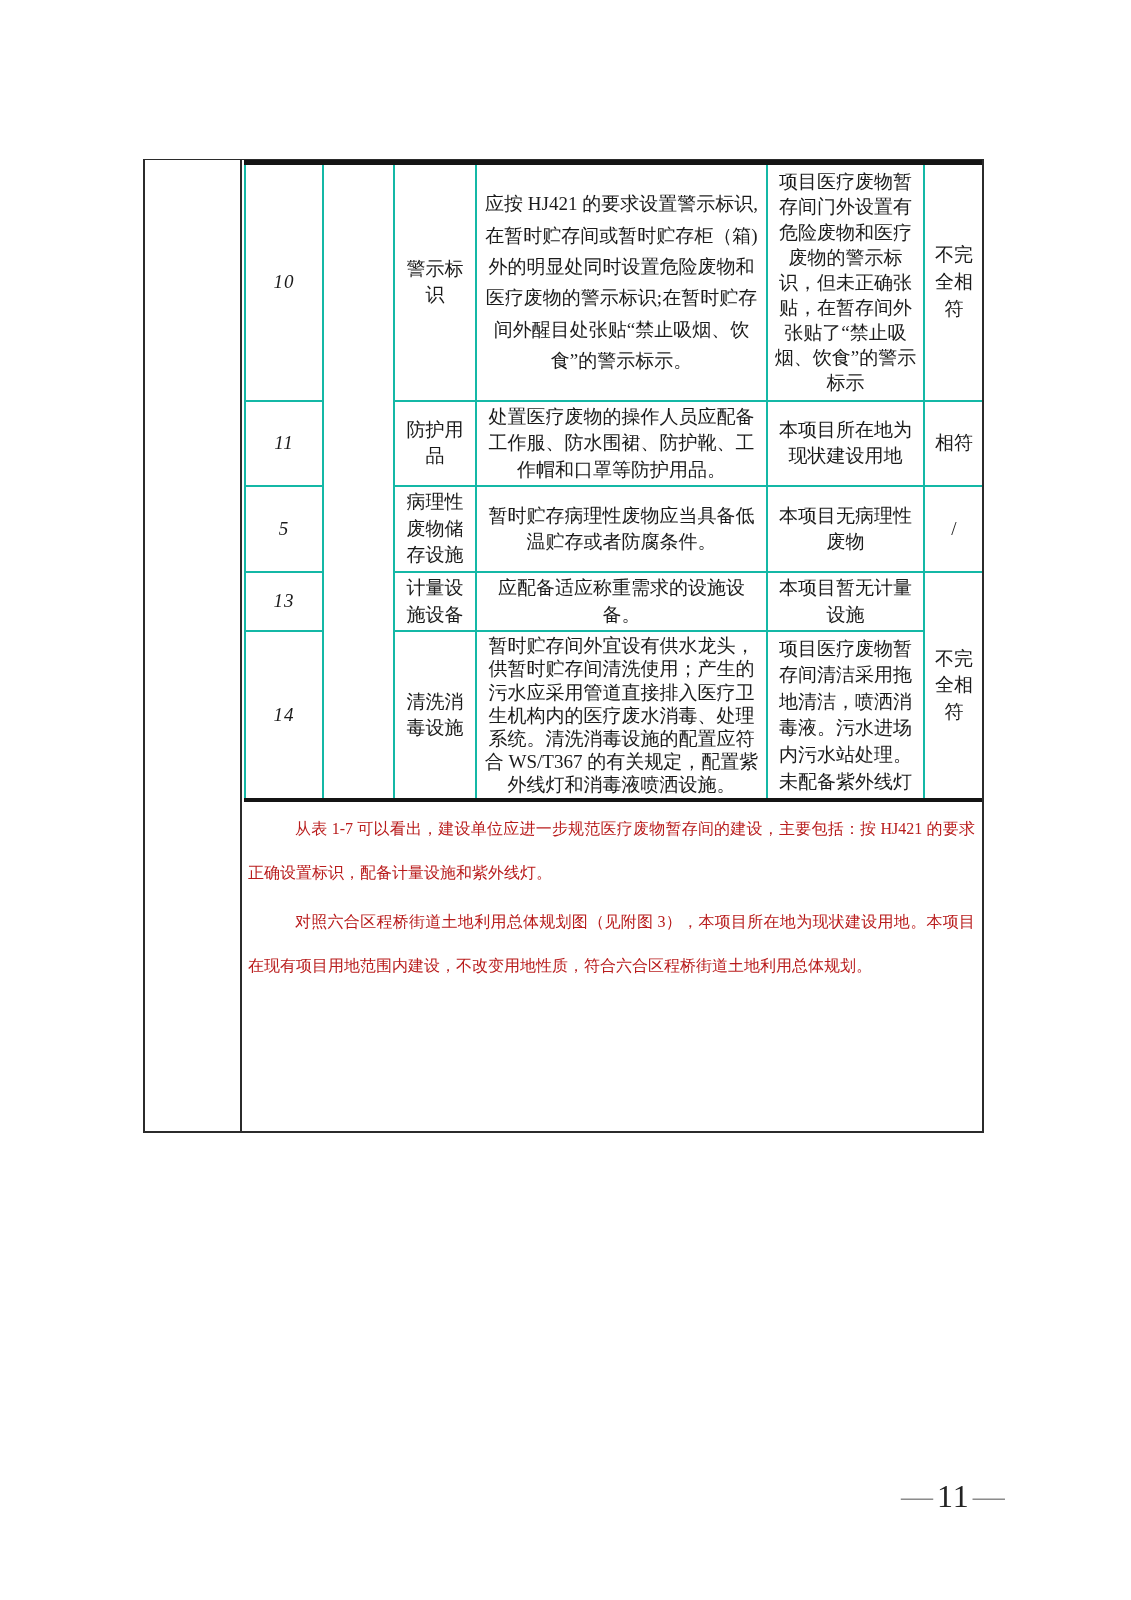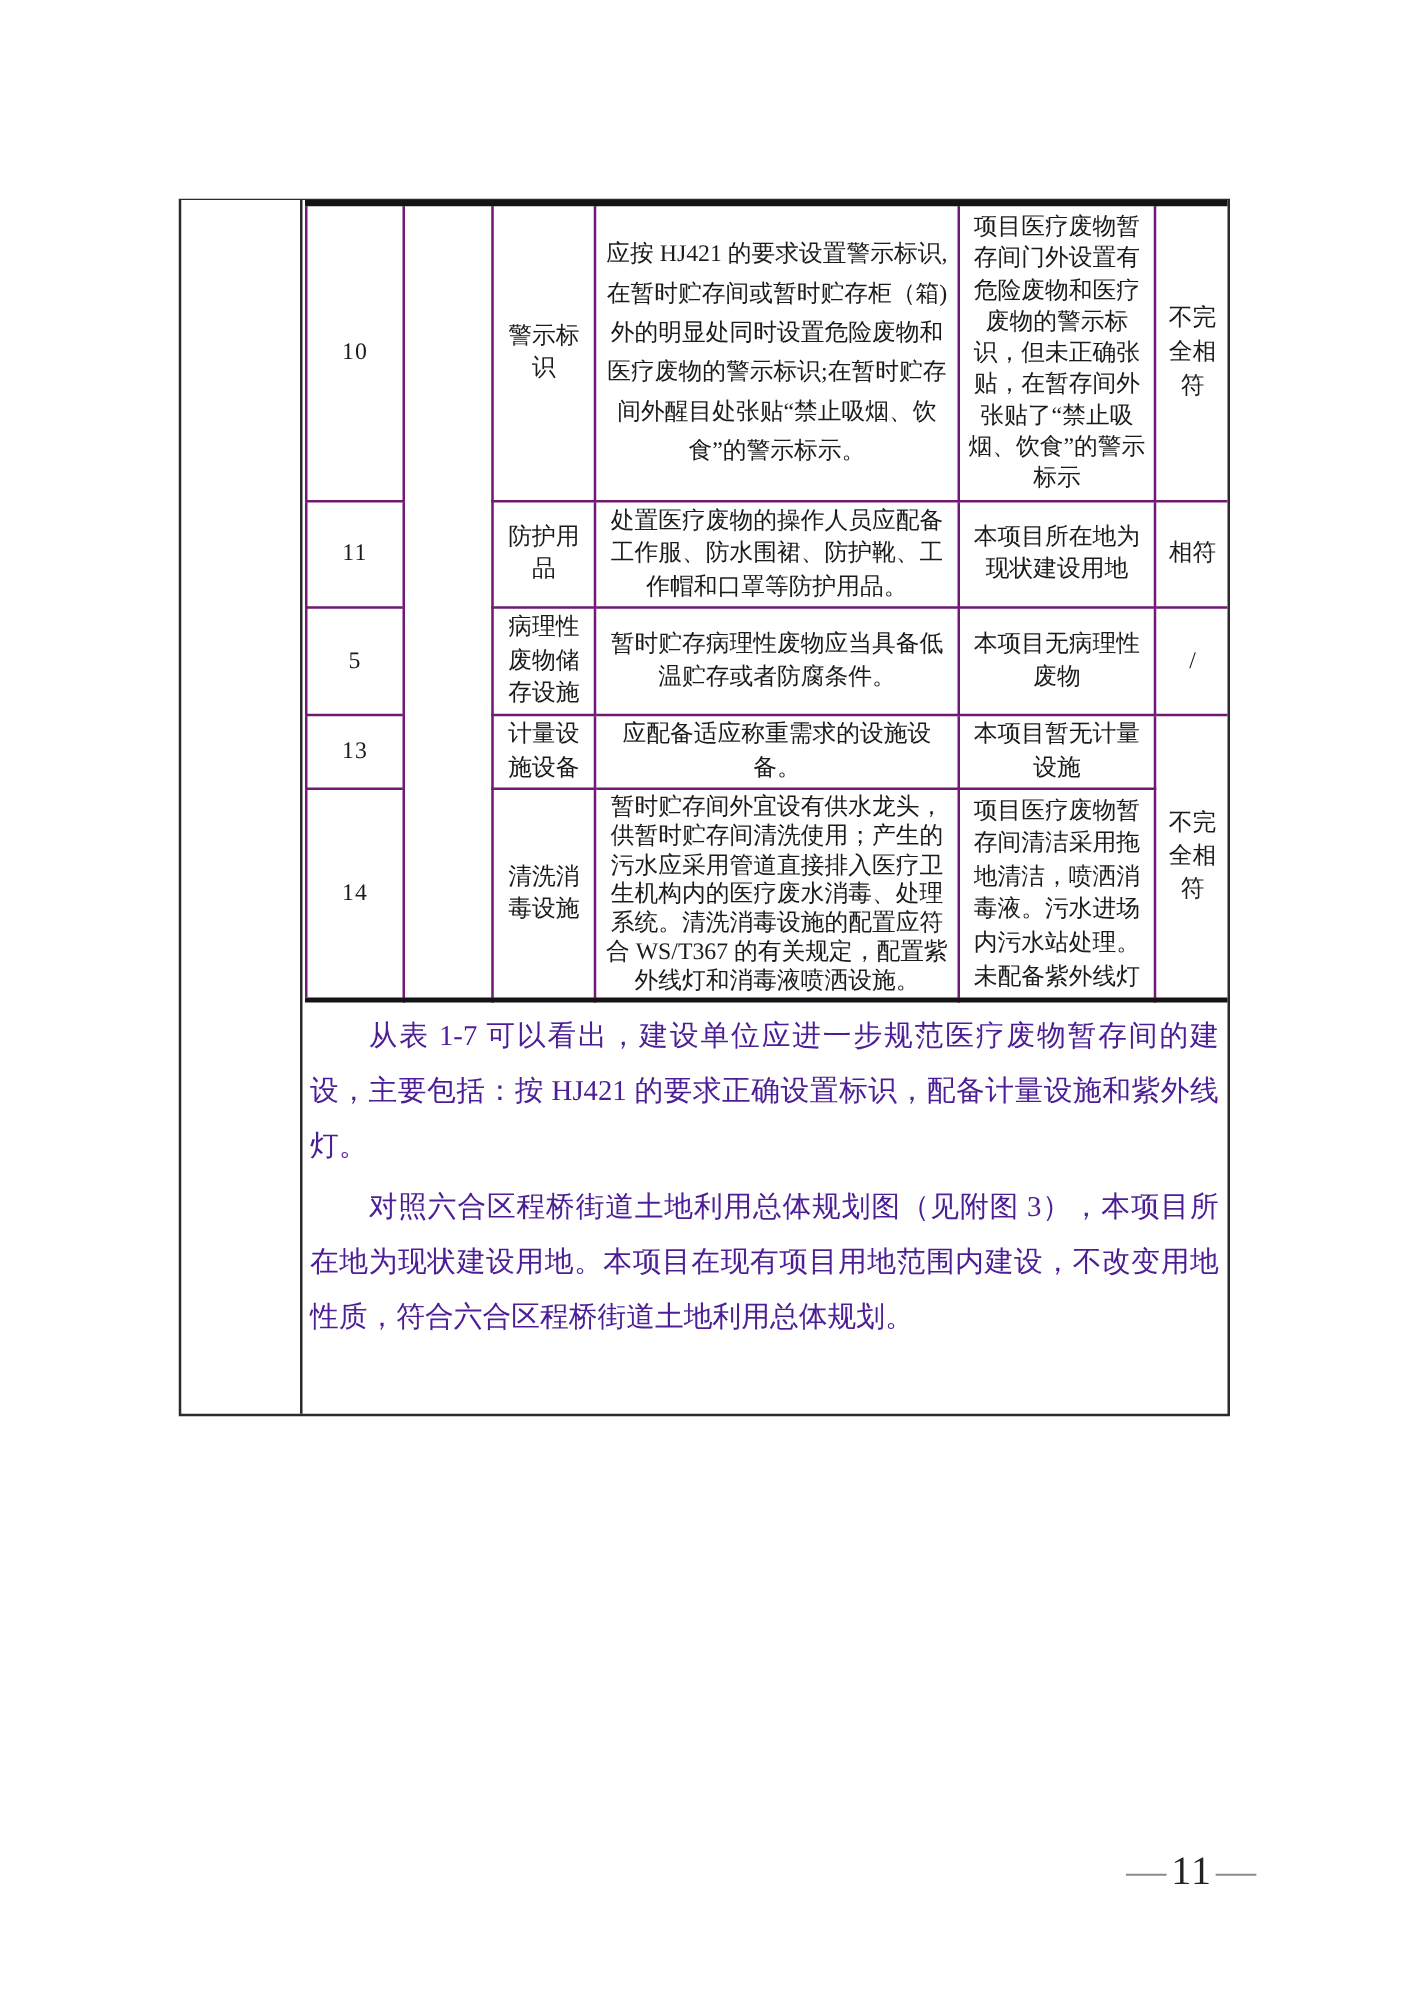"项目医疗废物暂存间门外设置有危险废物和医疗废物的警示标识，但未正确张贴，在暂存间" table.req-table td { border: 2px solid #701a75 -> 2px solid #14b8a6 }
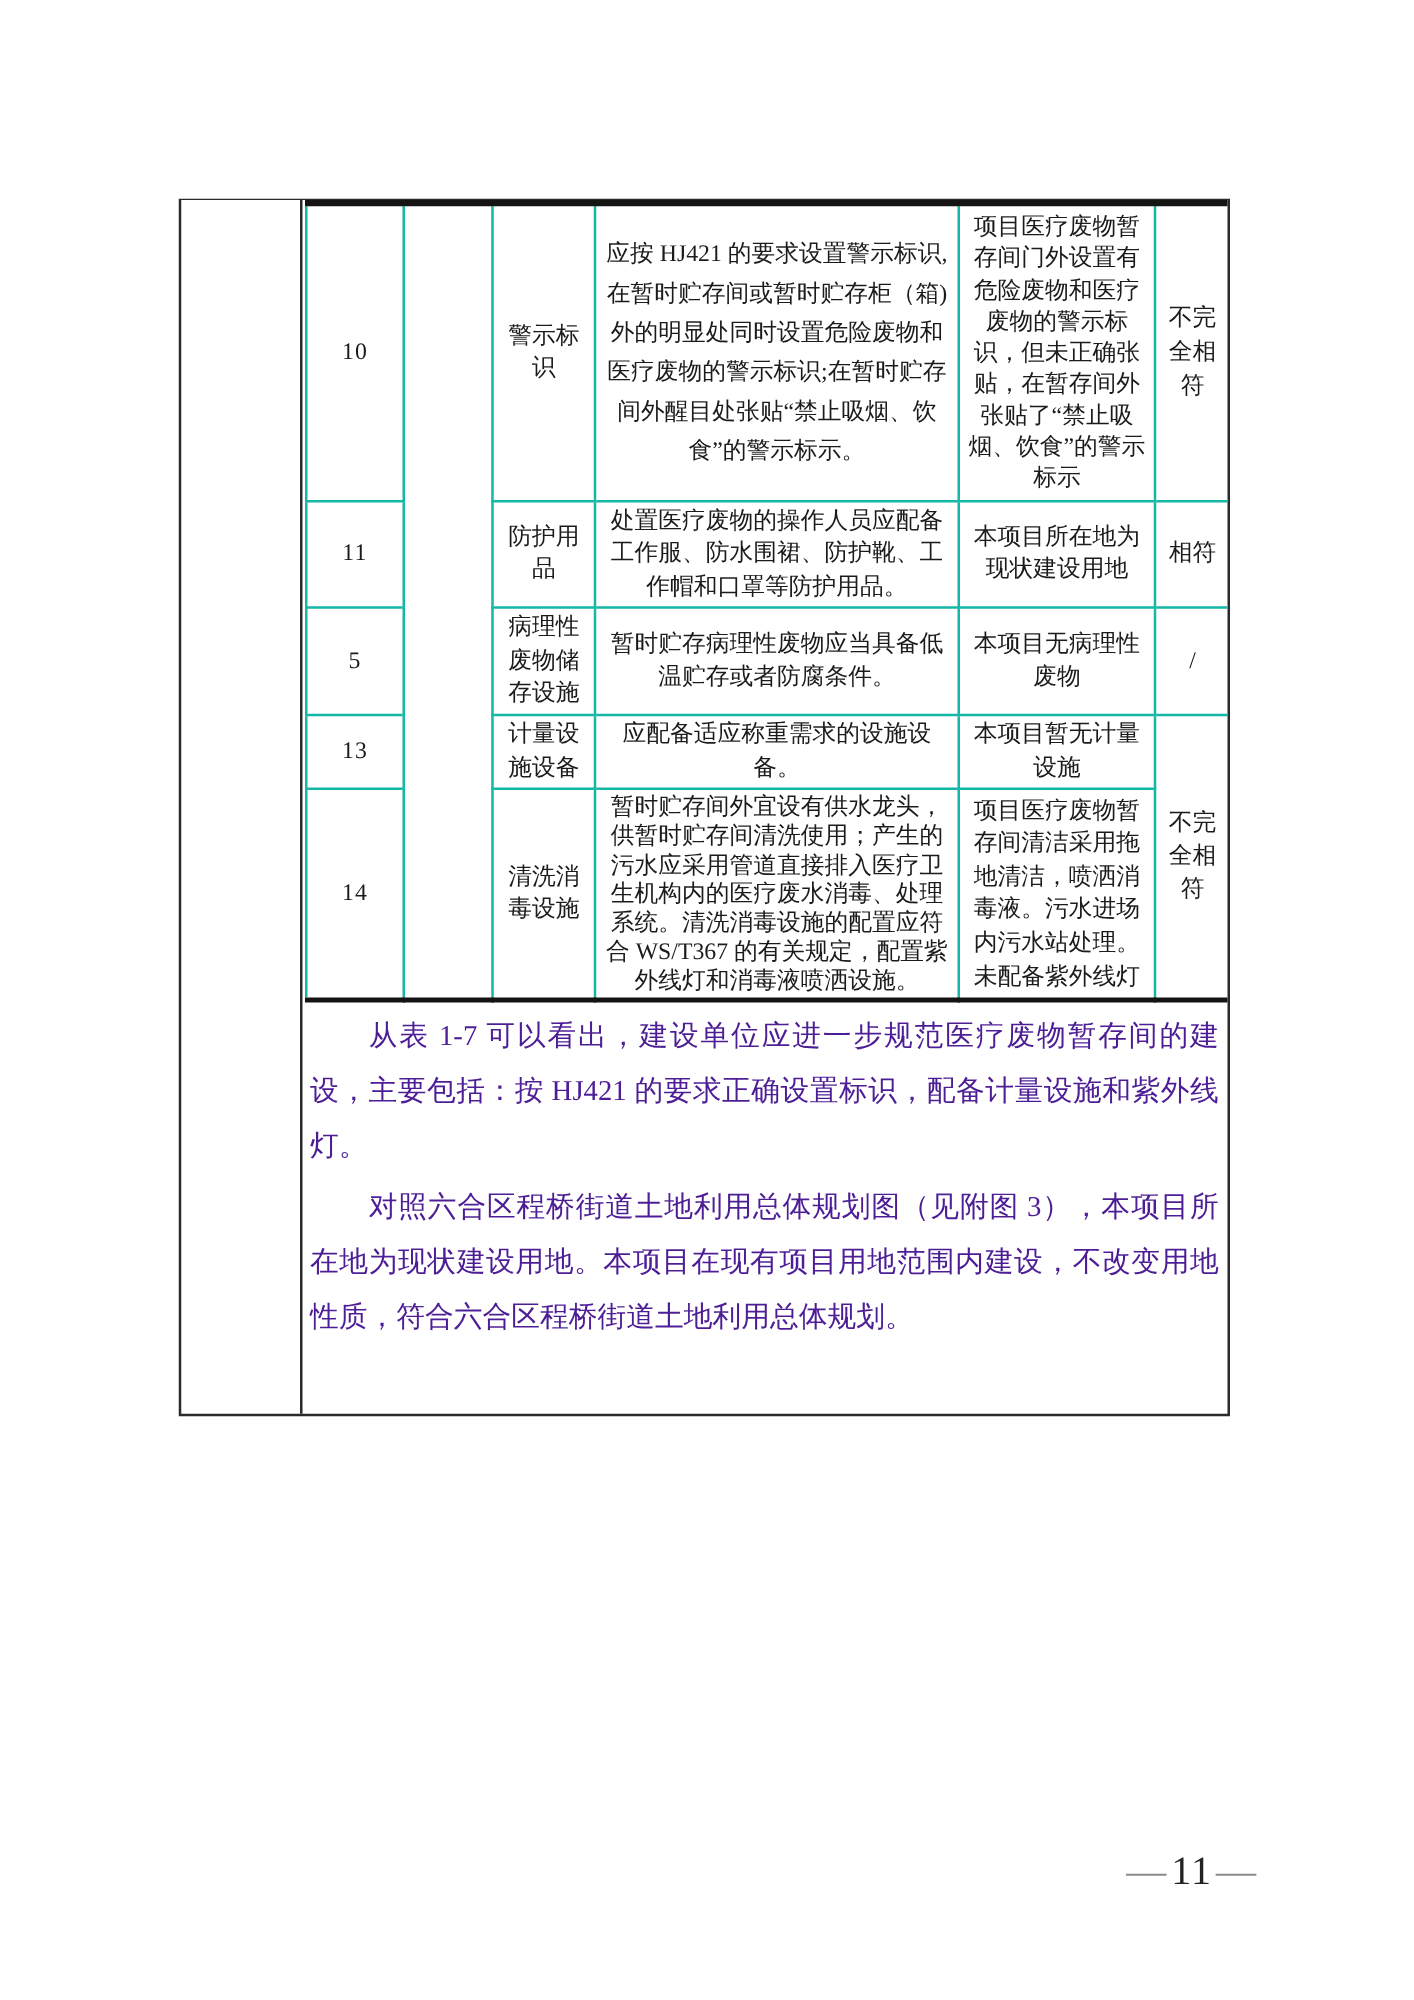"10" td.serial { font-style: none -> italic }
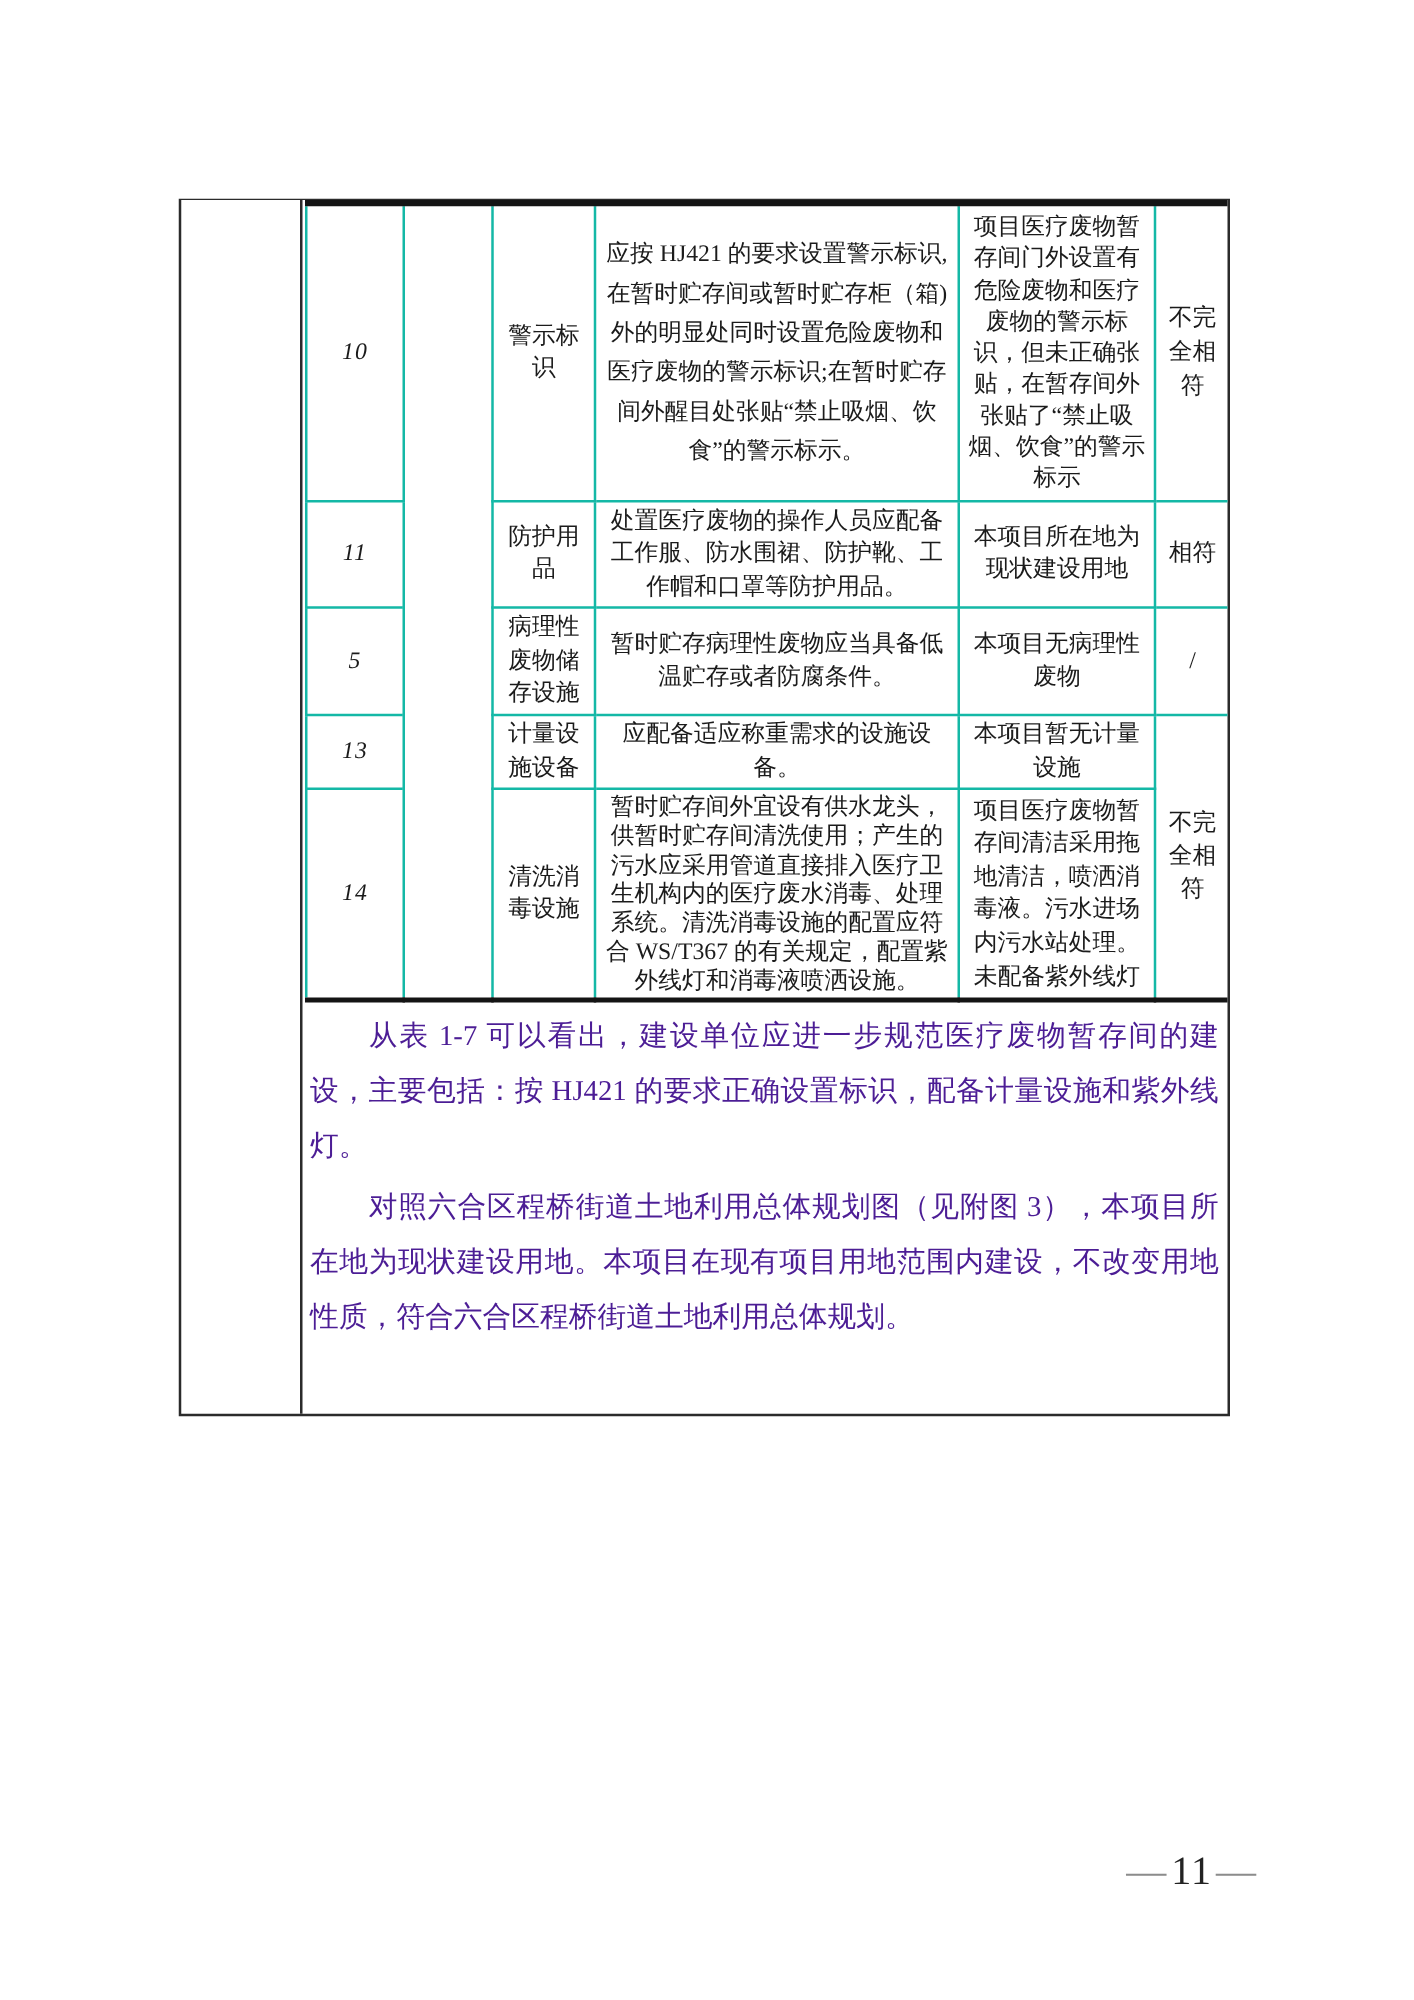"从表 1-7 可以看出，建设单位应进一步规范医疗废物暂存间的建设，主要包括：按" .para { color: #4c1d95 -> #b91c1c; font-size: 23px -> 16px }
